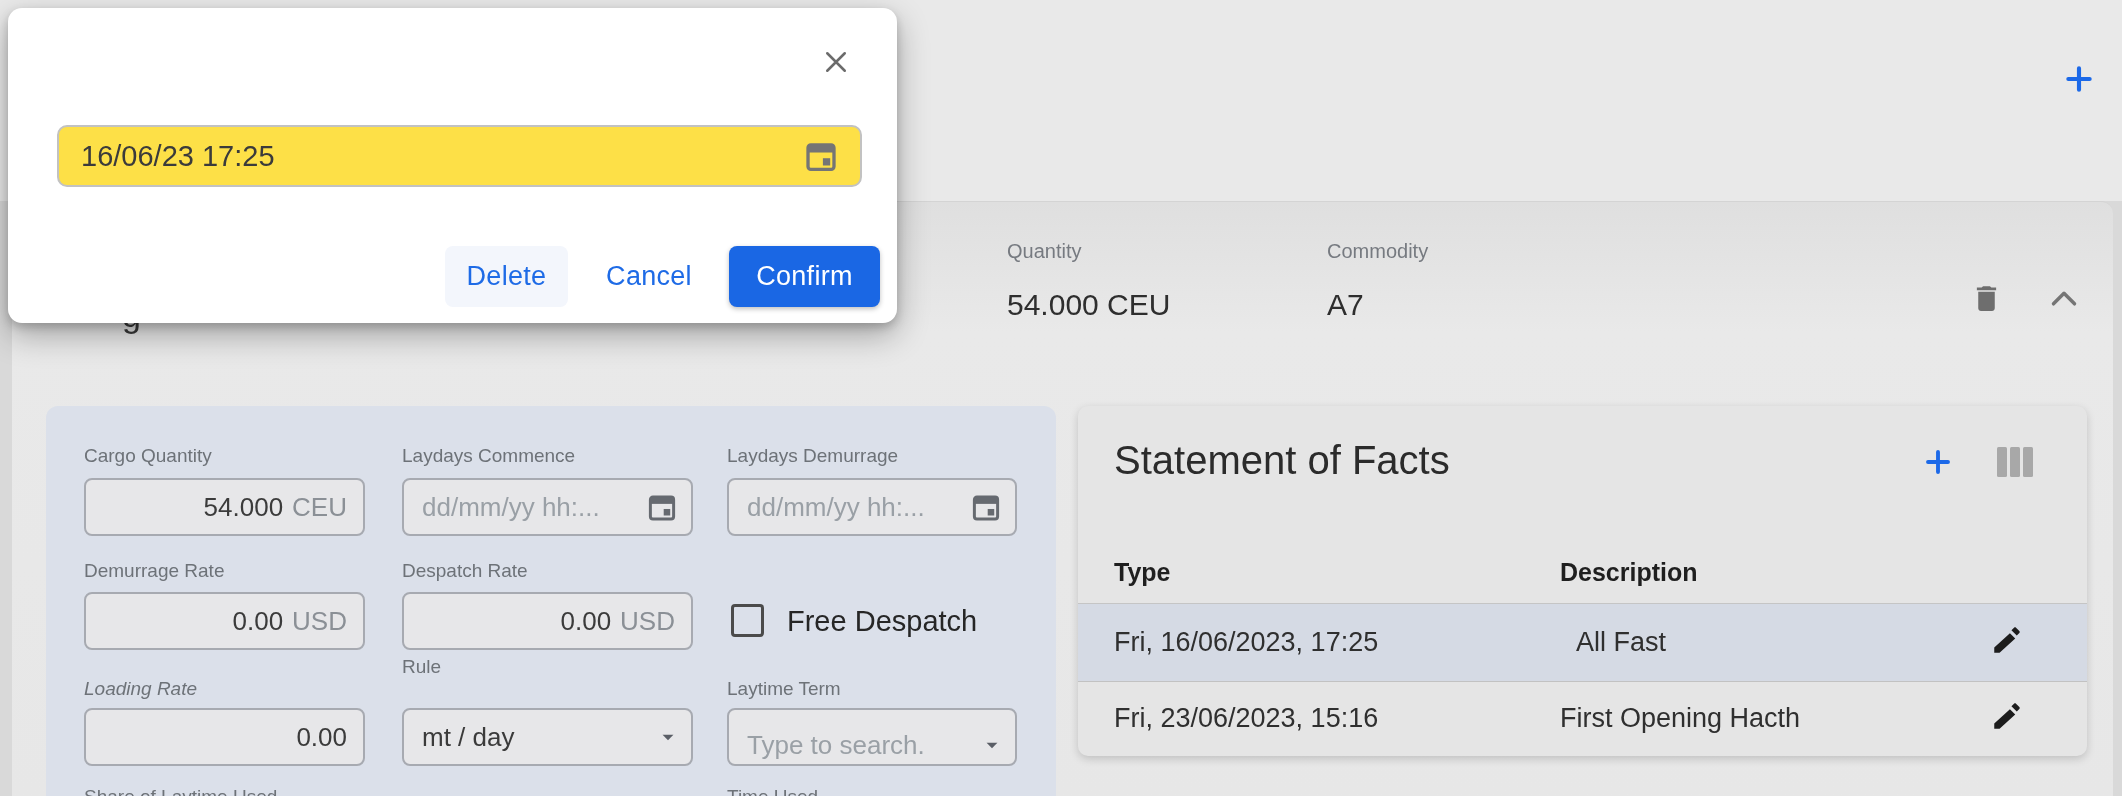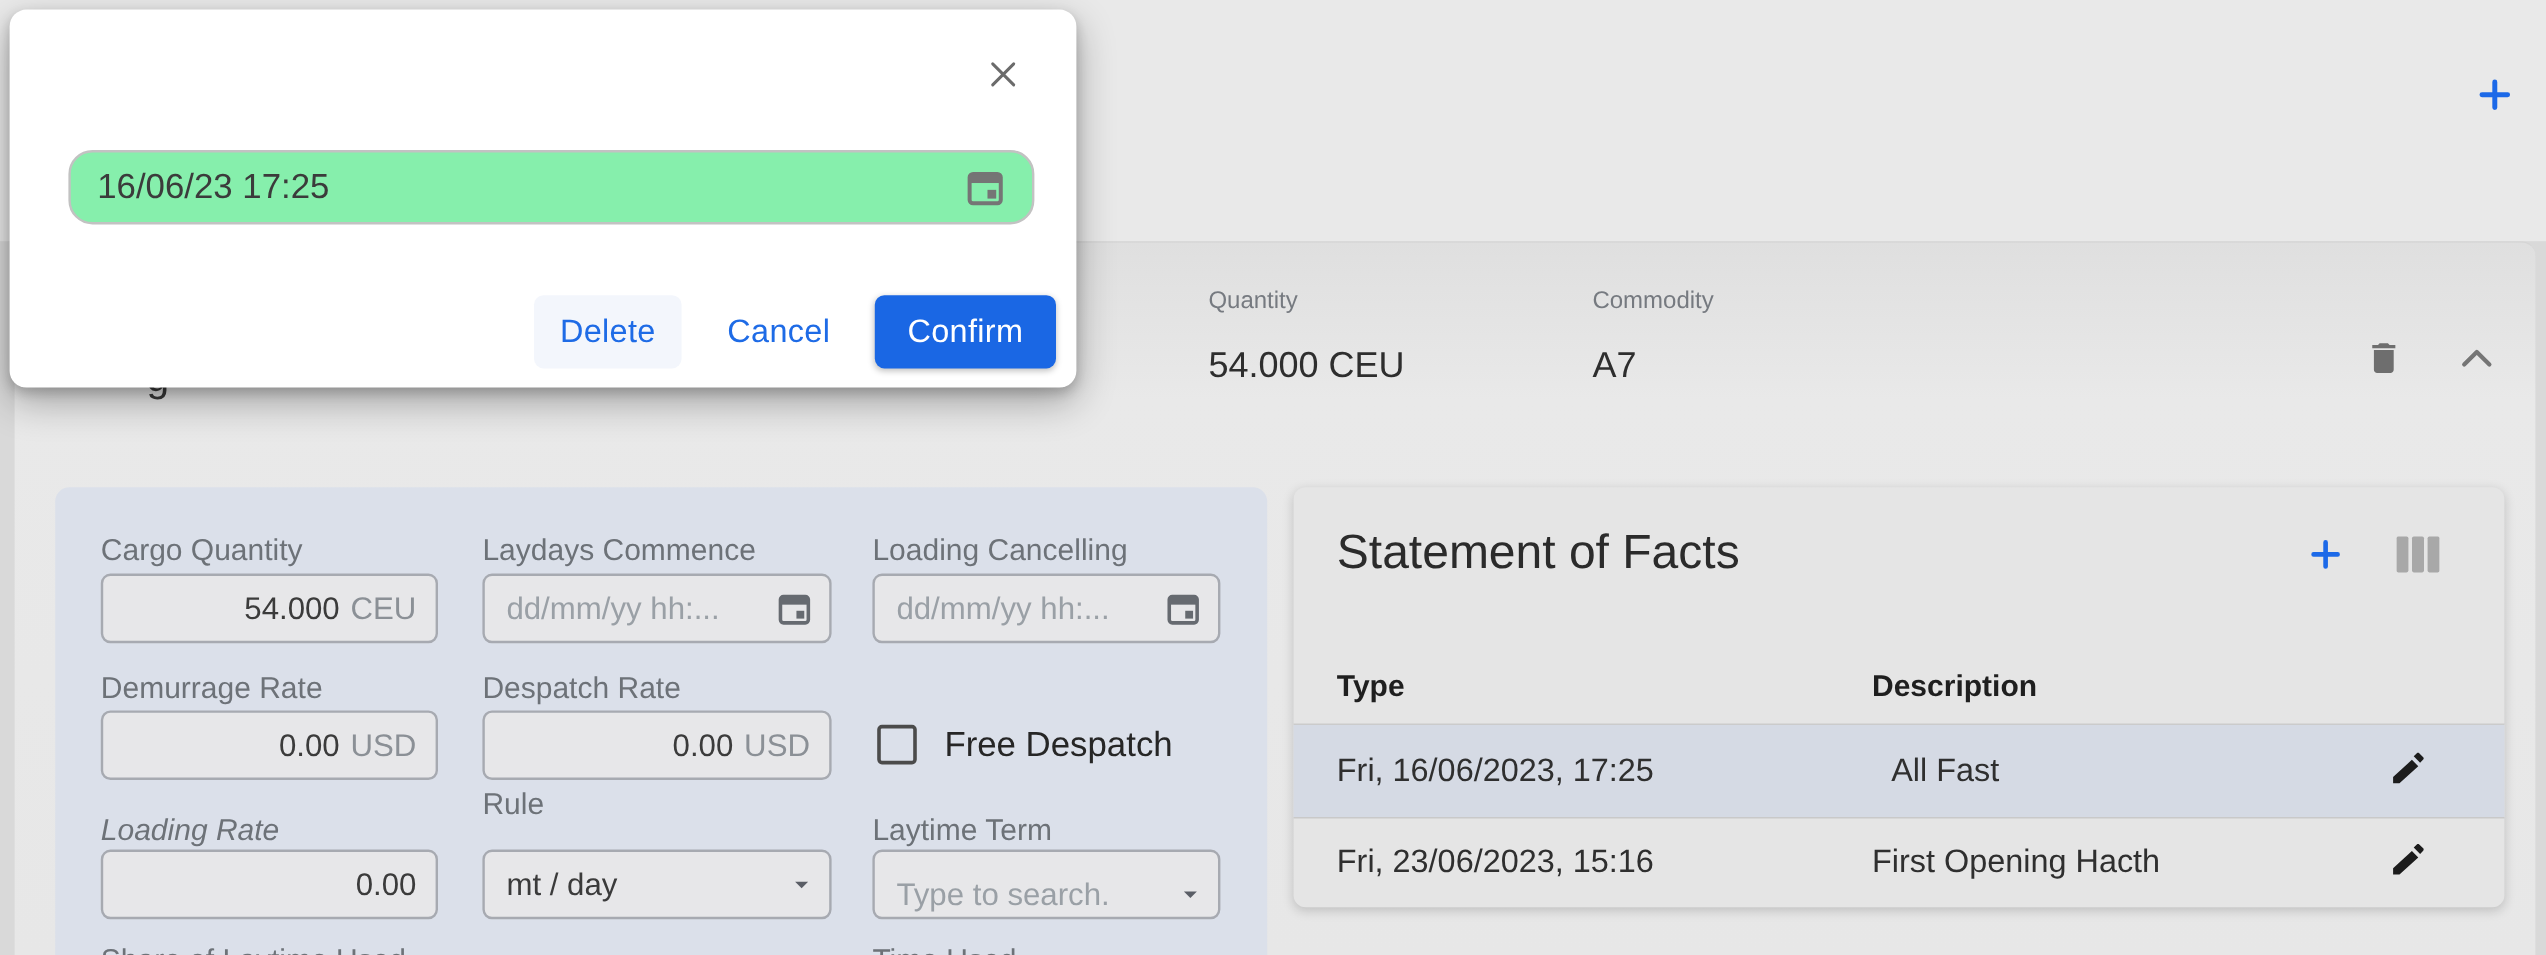"16/06/23 17:25" #modal-input { background: #86efac -> #fde047; border-radius: 20px -> 10px }
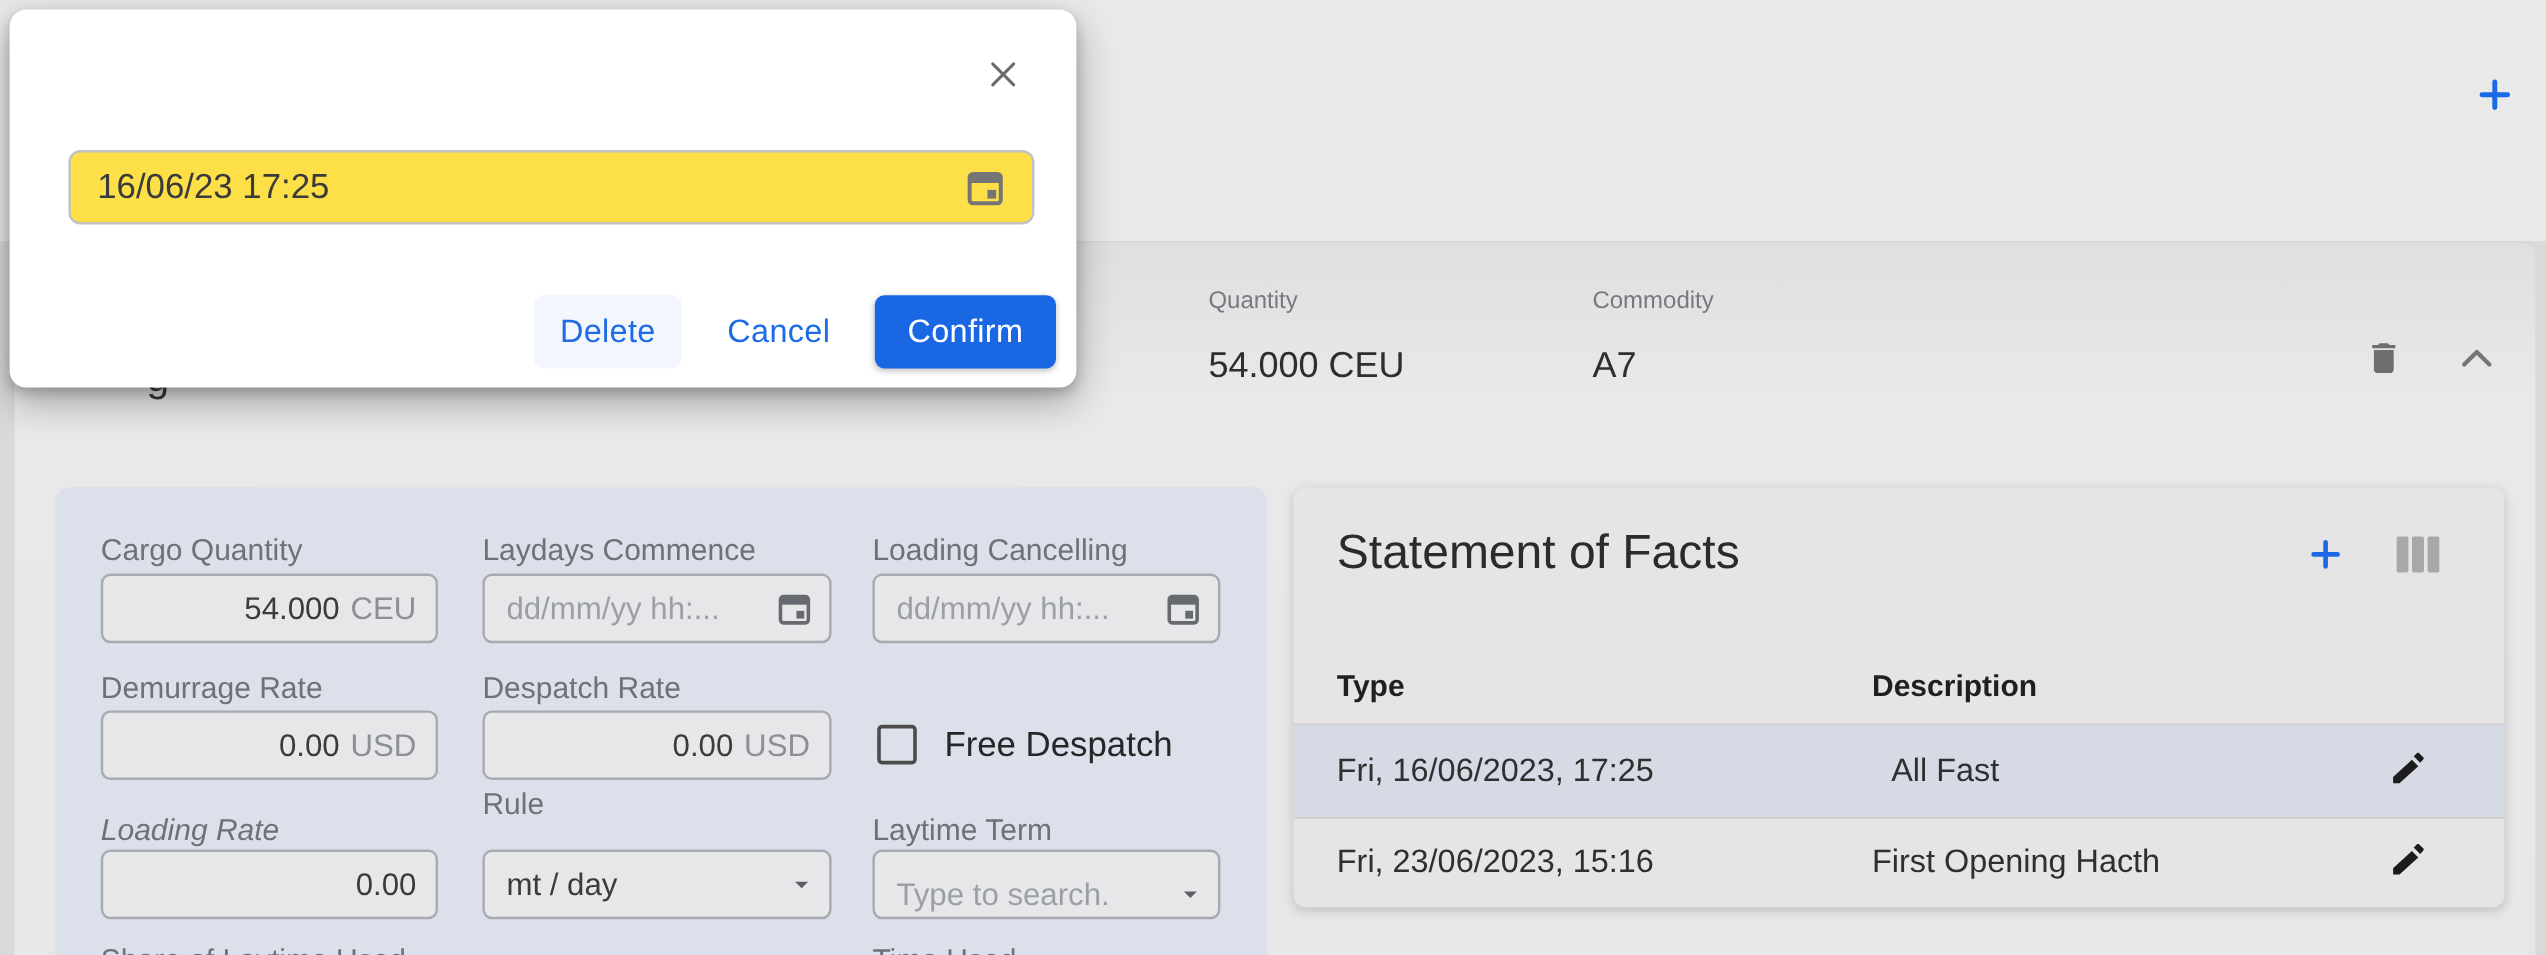"Cargo Quantity" .field-label { font-size: 25px -> 19px }
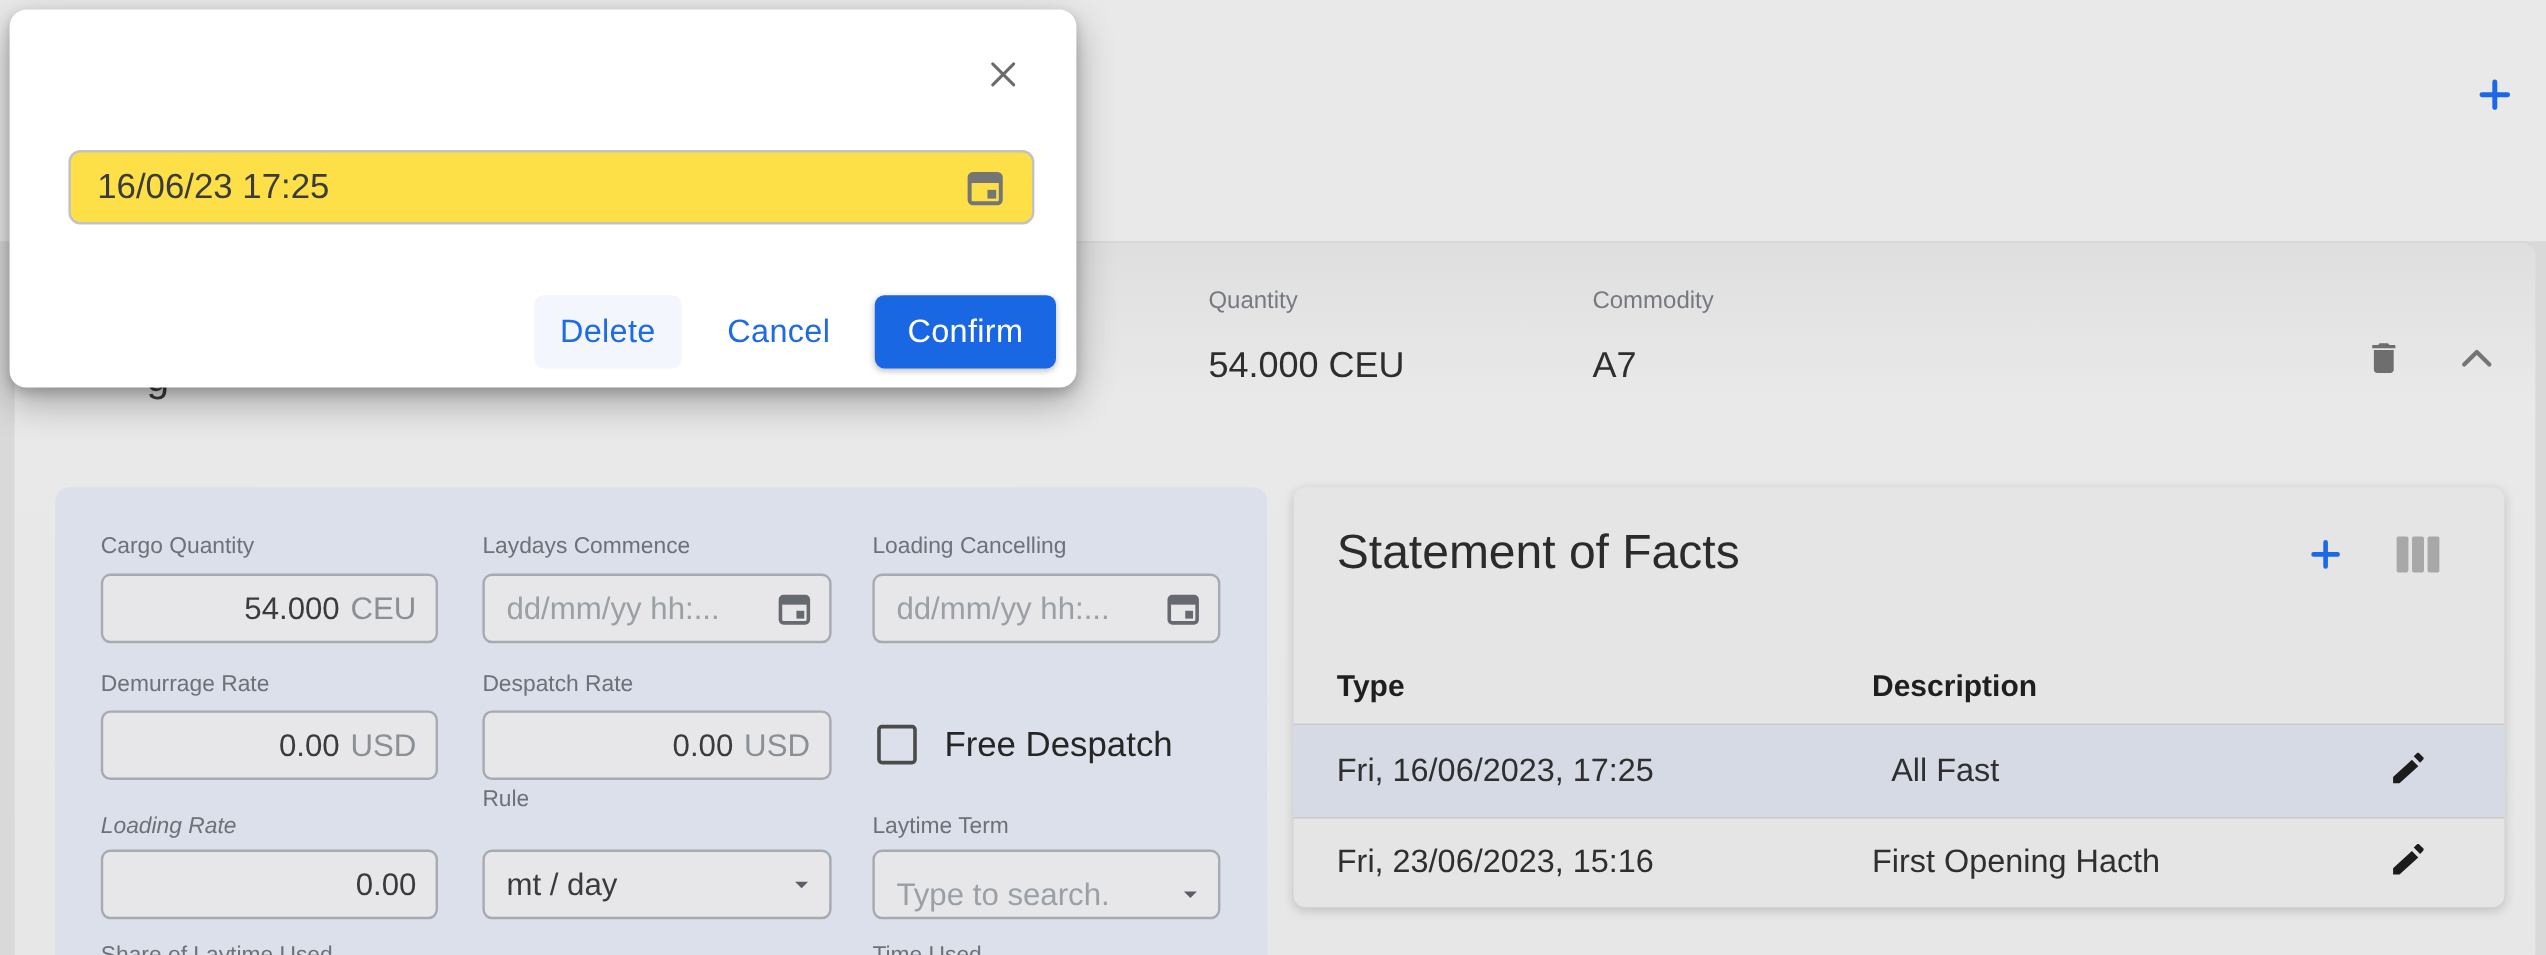"Loading Cancelling" div.abs { text: Loading Cancelling -> Laydays Demurrage }
